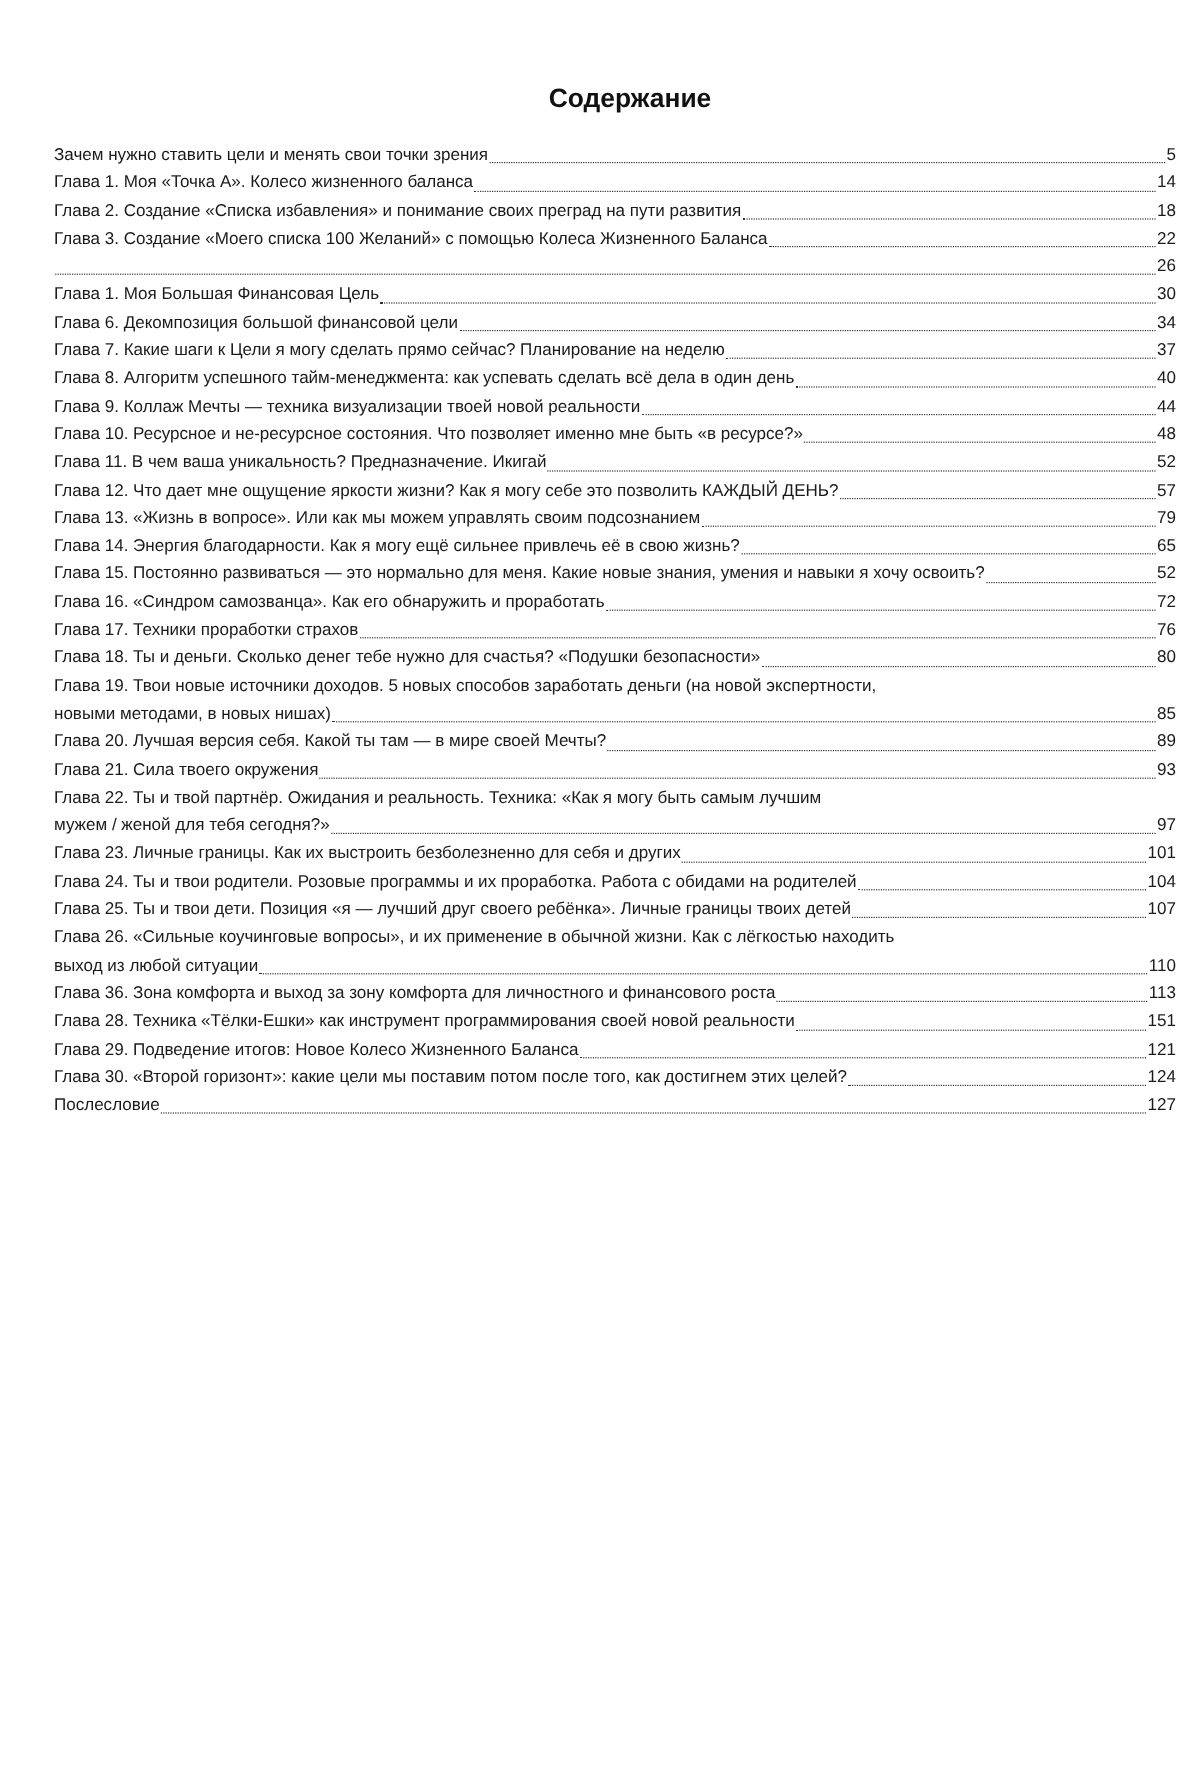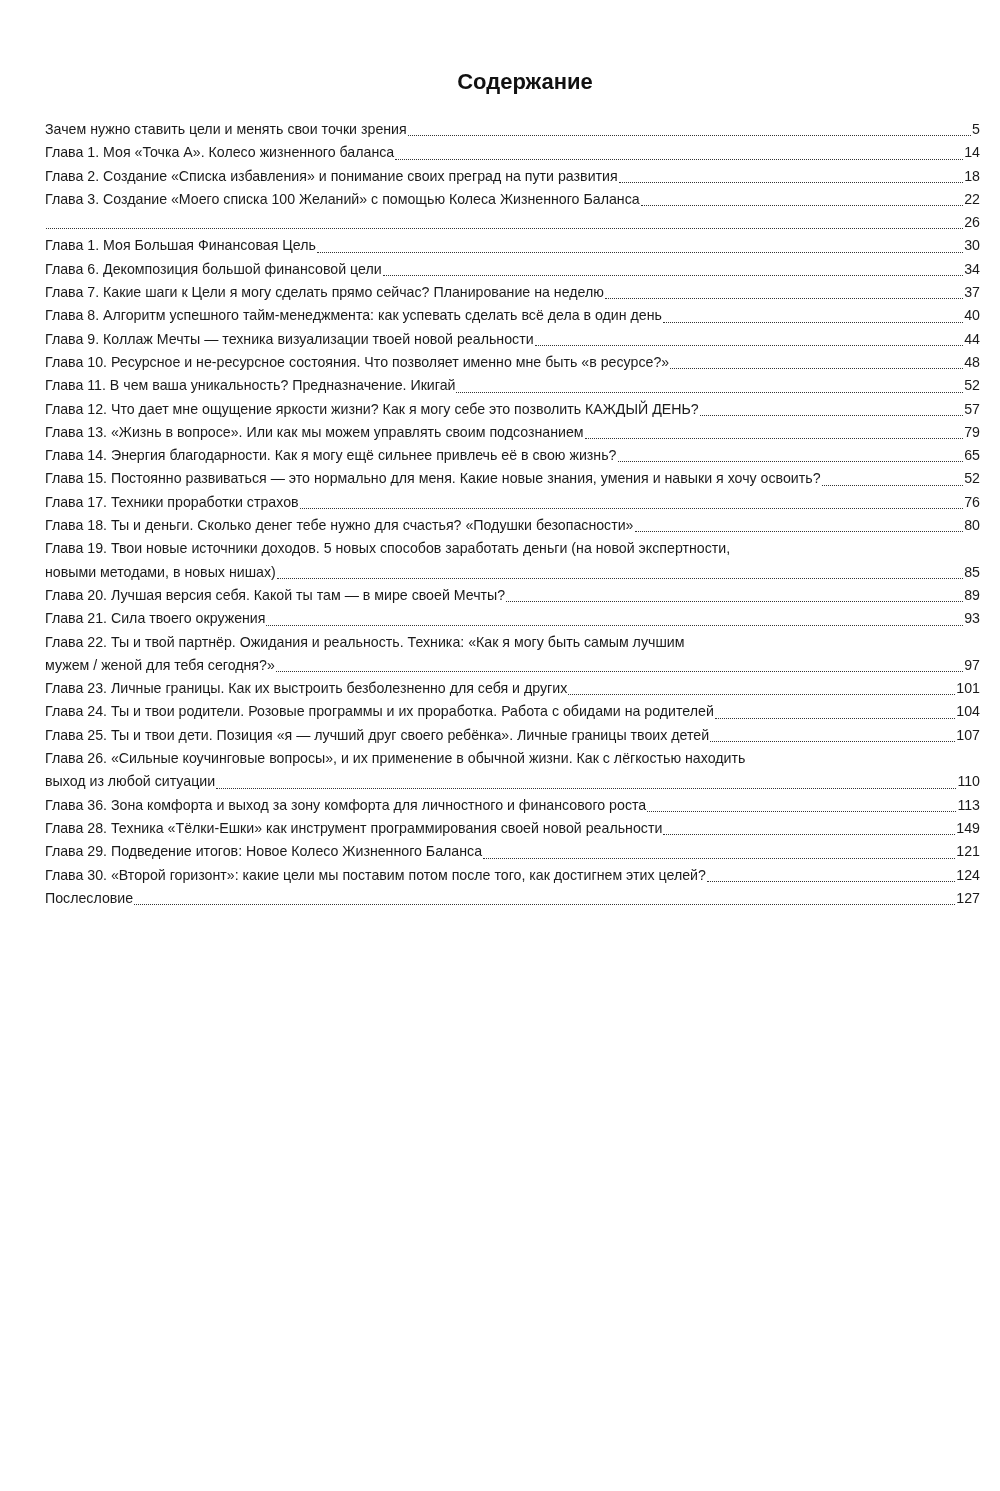"Глава 16. «Синдром самозванца». Как" div.entry { html: none -> <div> <div> <span>Глава 16. «Синдром самозванца». Как его обнаружить и проработать</span> <span></span> <span>72</span> </div> </div> }
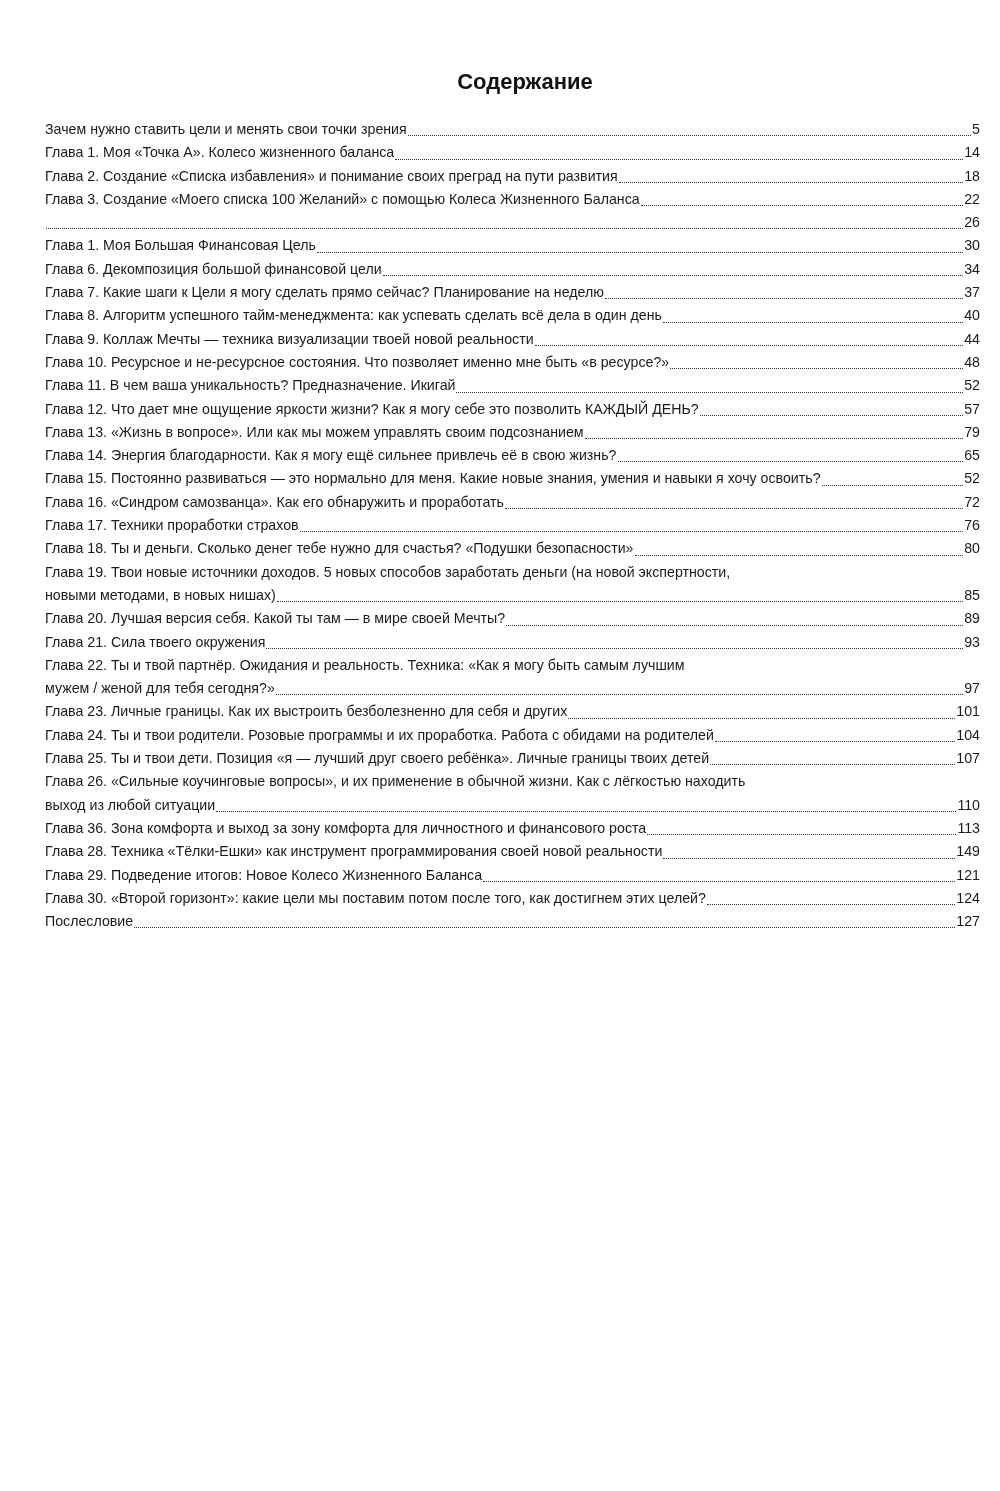"149" span.page { text: 149 -> 151 }
